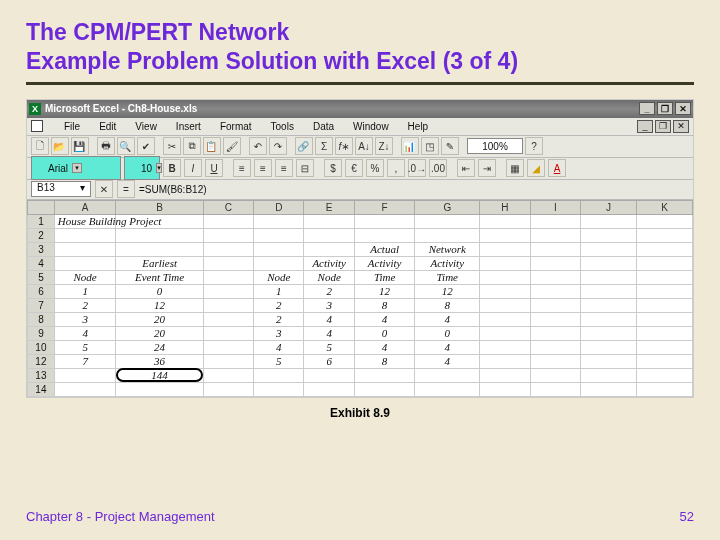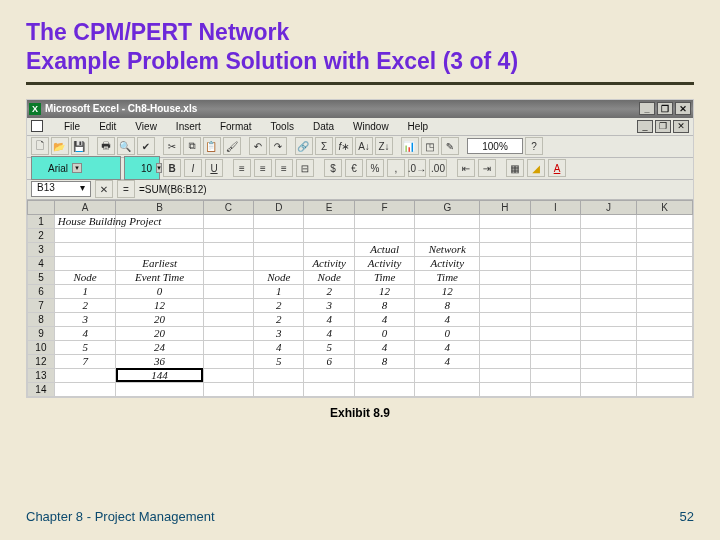"144" .sel-cell { border-radius: none -> 7px }
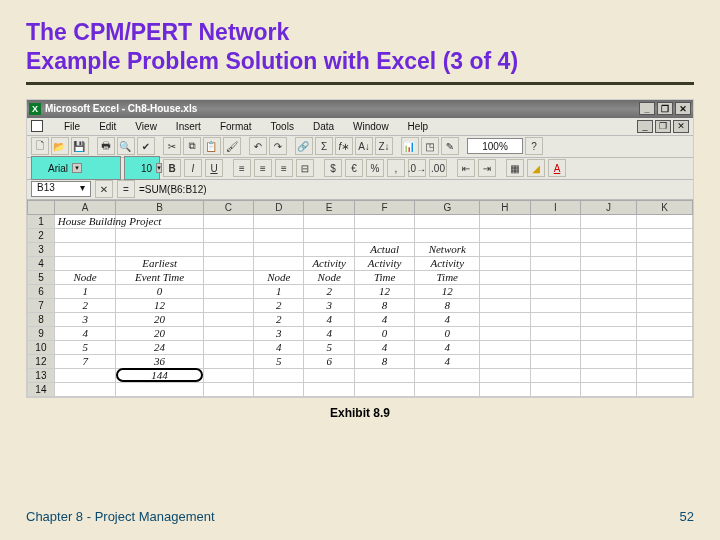"Chapter 8 - Project Management" .footer { color: #0c4a6e -> #6d28d9 }
